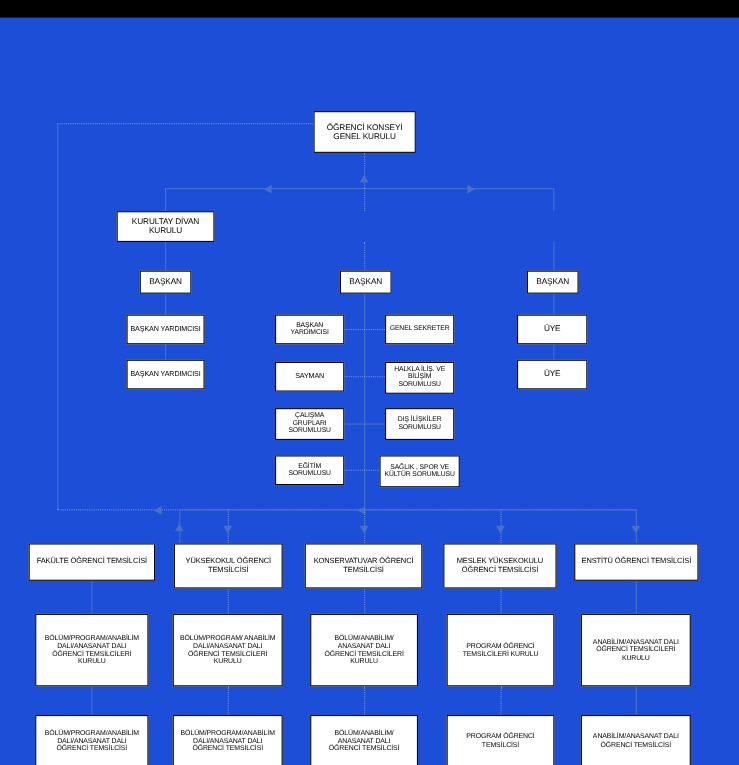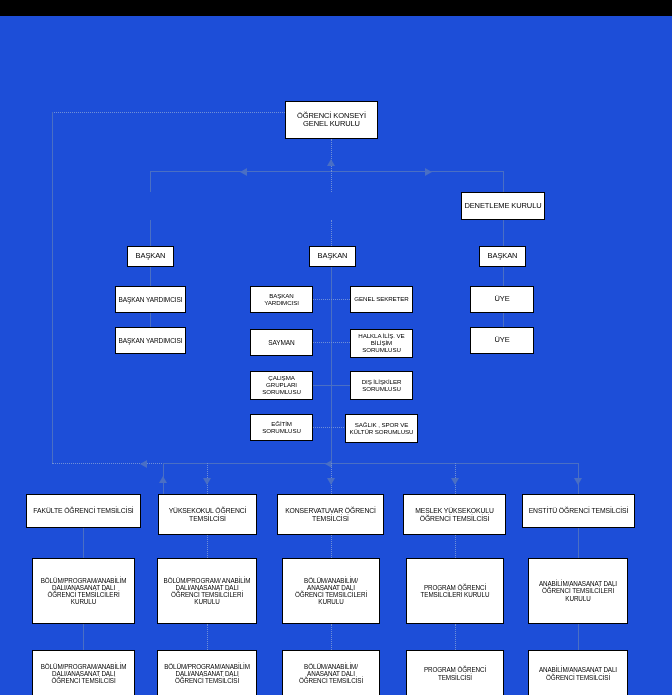"KURULTAY DİVAN KURULU" div.node { html: none -> <div> <span>KURULTAY DİVAN KURULU</span> </div> }
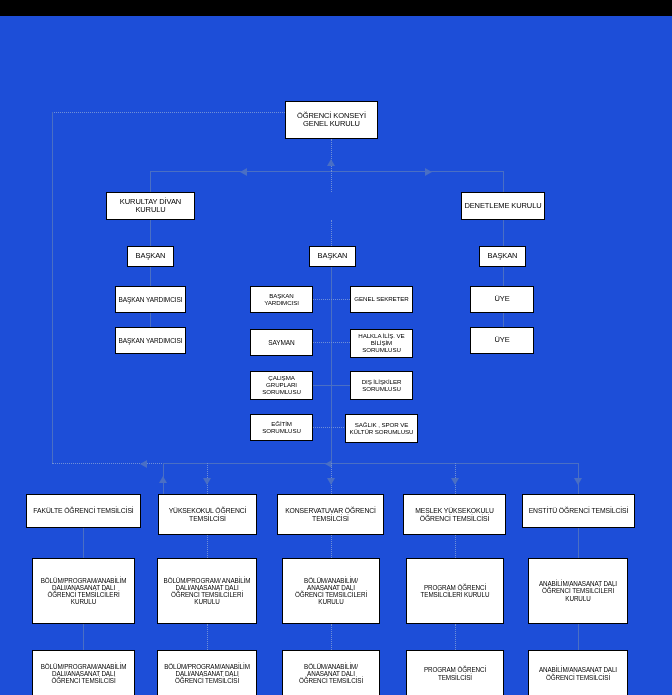"DENETLEME KURULU" div.node { html: <div> <span>DENETLEME KURULU</span> </div> -> none }
